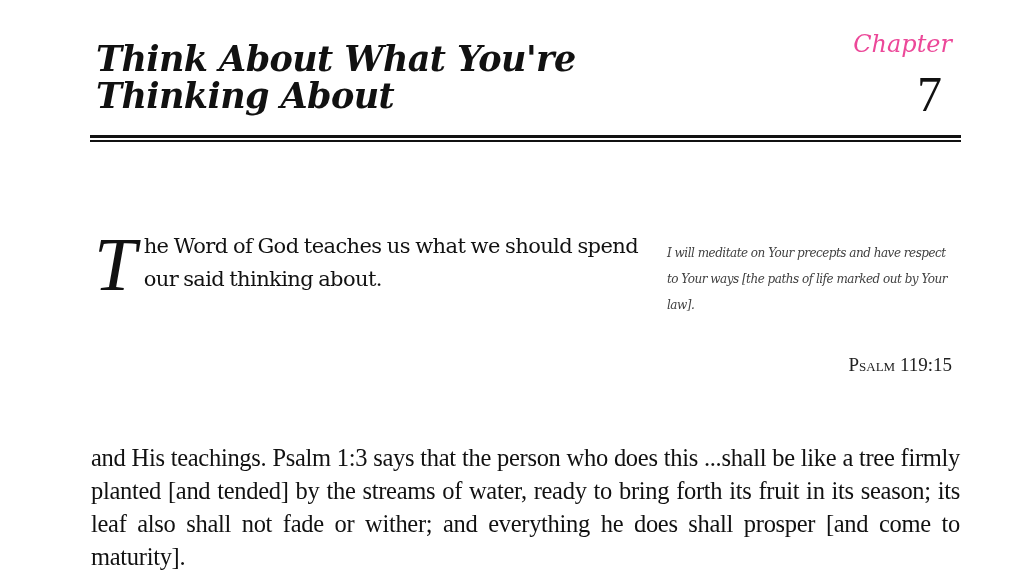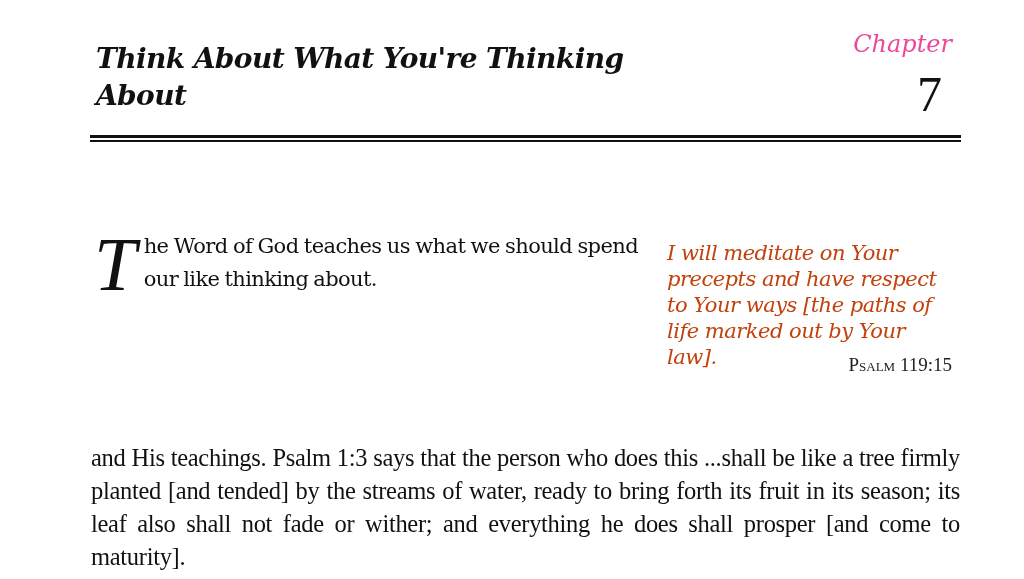"Think About What You're Thinking" .chapter-title { font-size: 28px -> 35px }
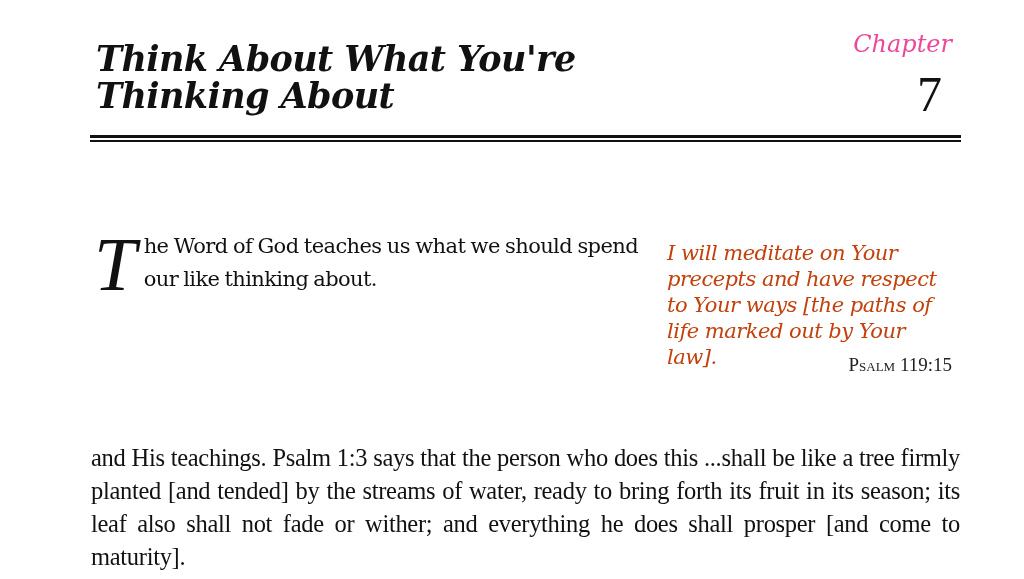"he Word of God teaches" span { text: like -> said }
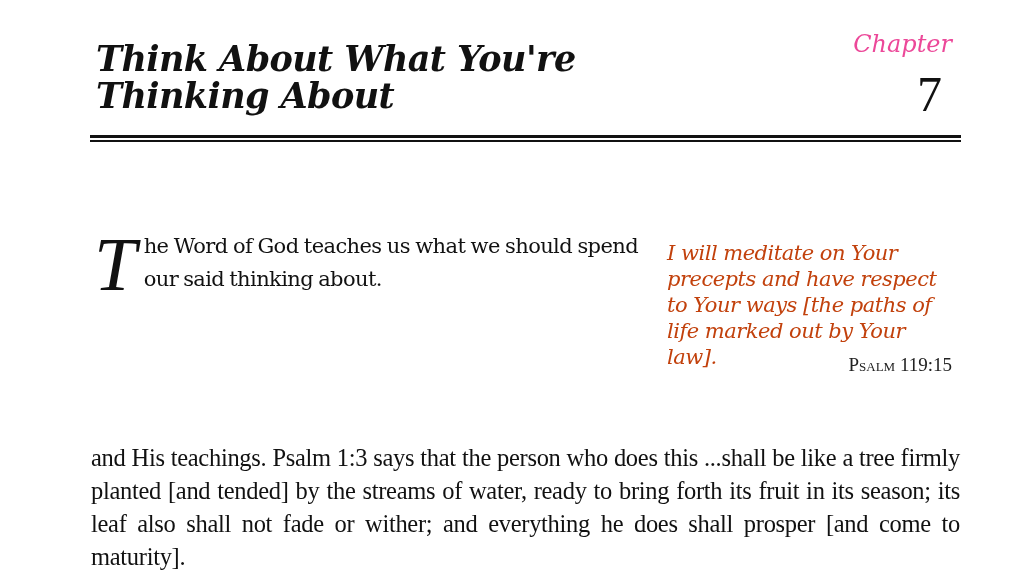"I will meditate on Your" .sidebar-quote { color: #c2410c -> #404040; font-size: 21px -> 12px }
